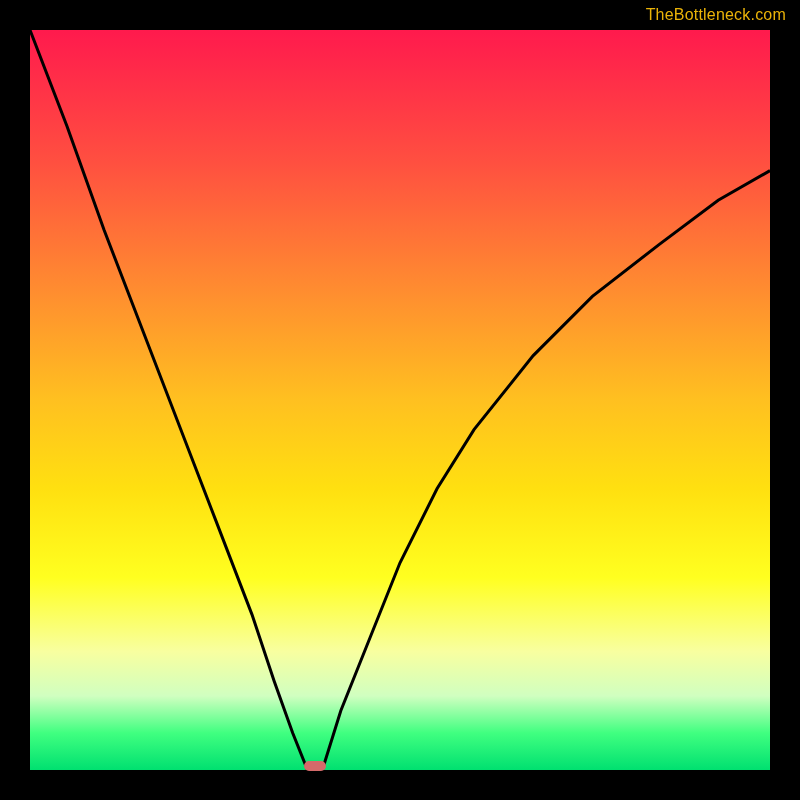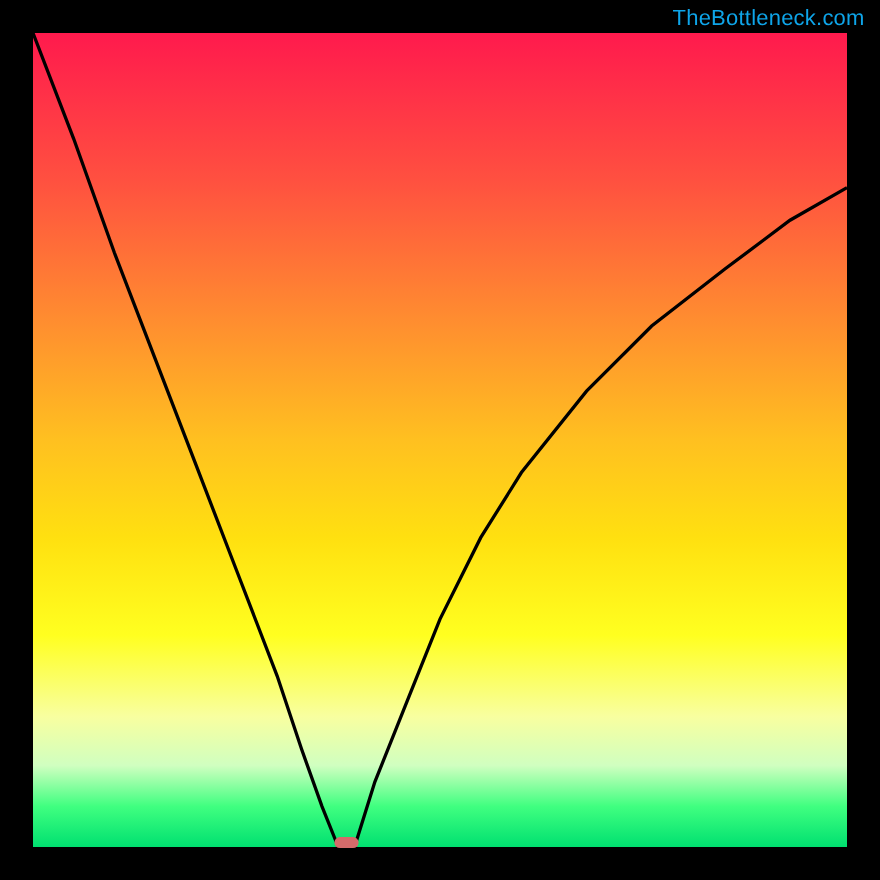"TheBottleneck.com" .watermark { color: #0ea5e9 -> #eab308; font-size: 20px -> 16px }
